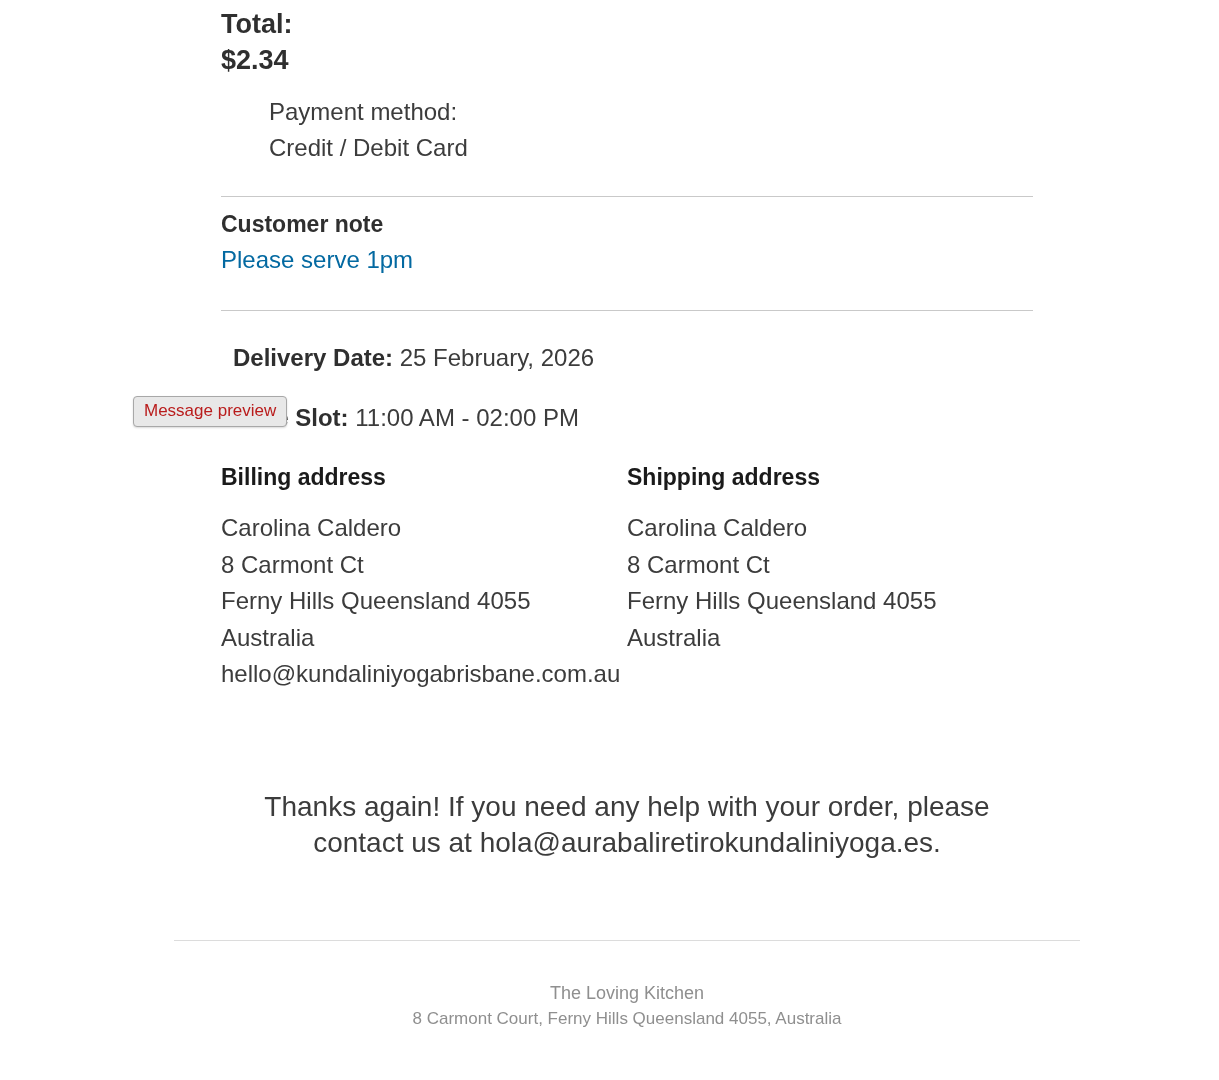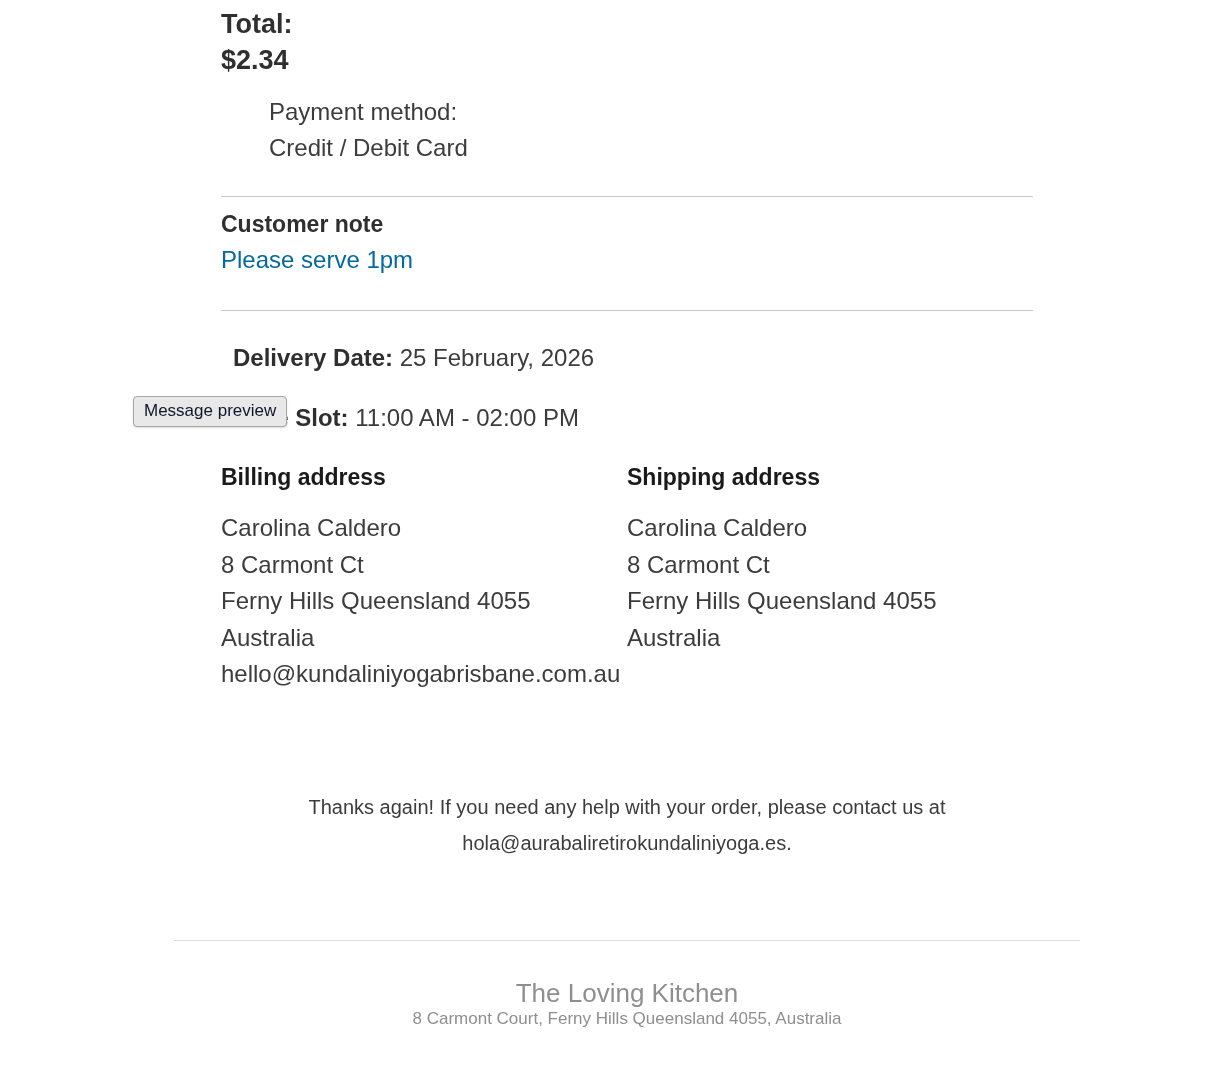"Message preview" .tooltip { color: #0f172a -> #b91c1c }
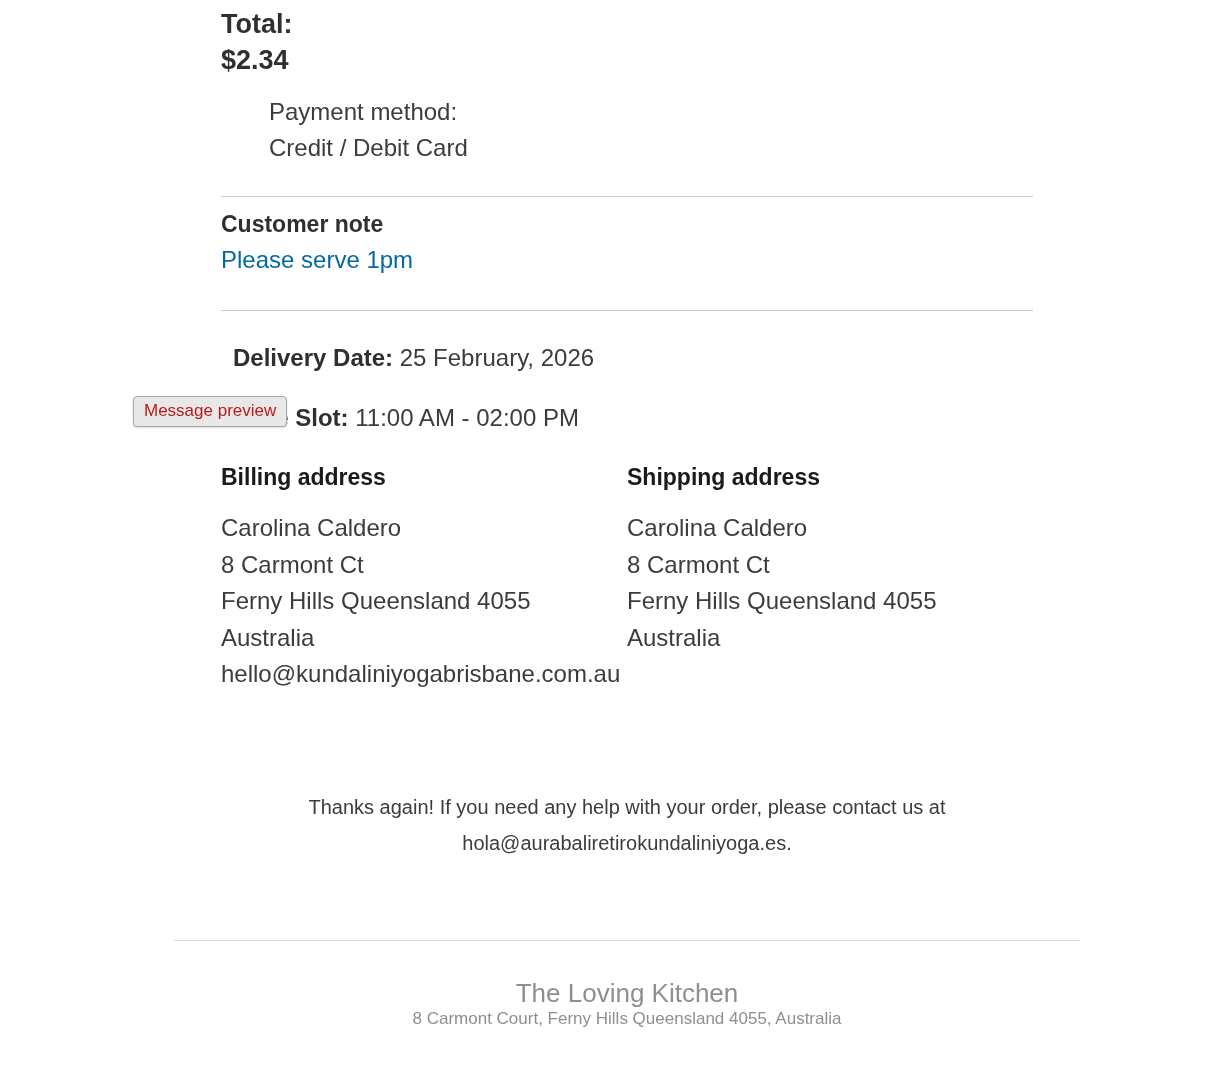"Thanks again! If you need" .thanks { font-size: 20px -> 28px }
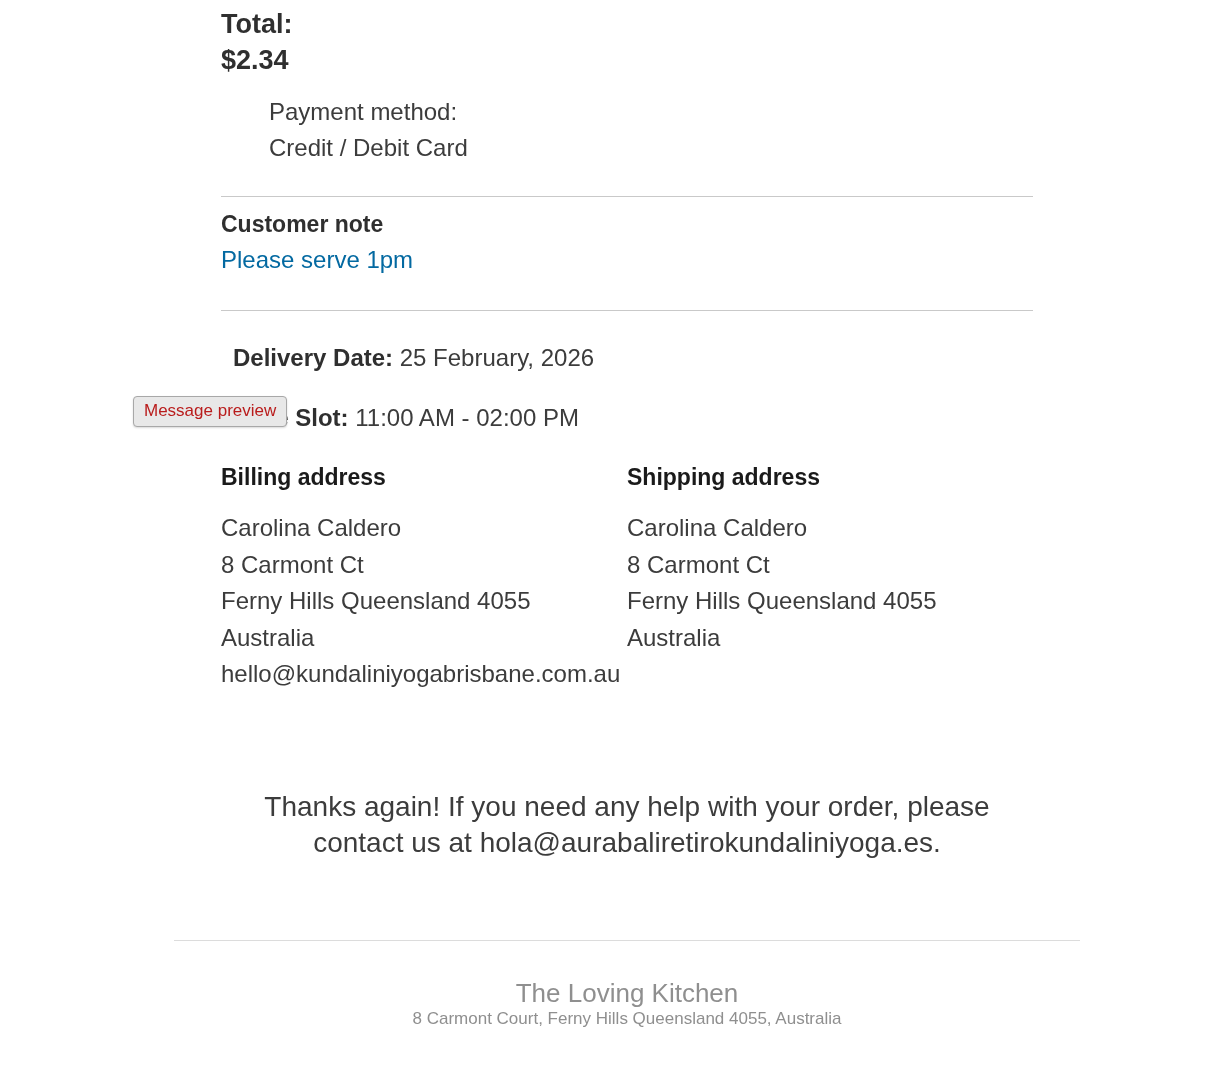"The Loving Kitchen" .footer .f-name { font-size: 26px -> 18px }
